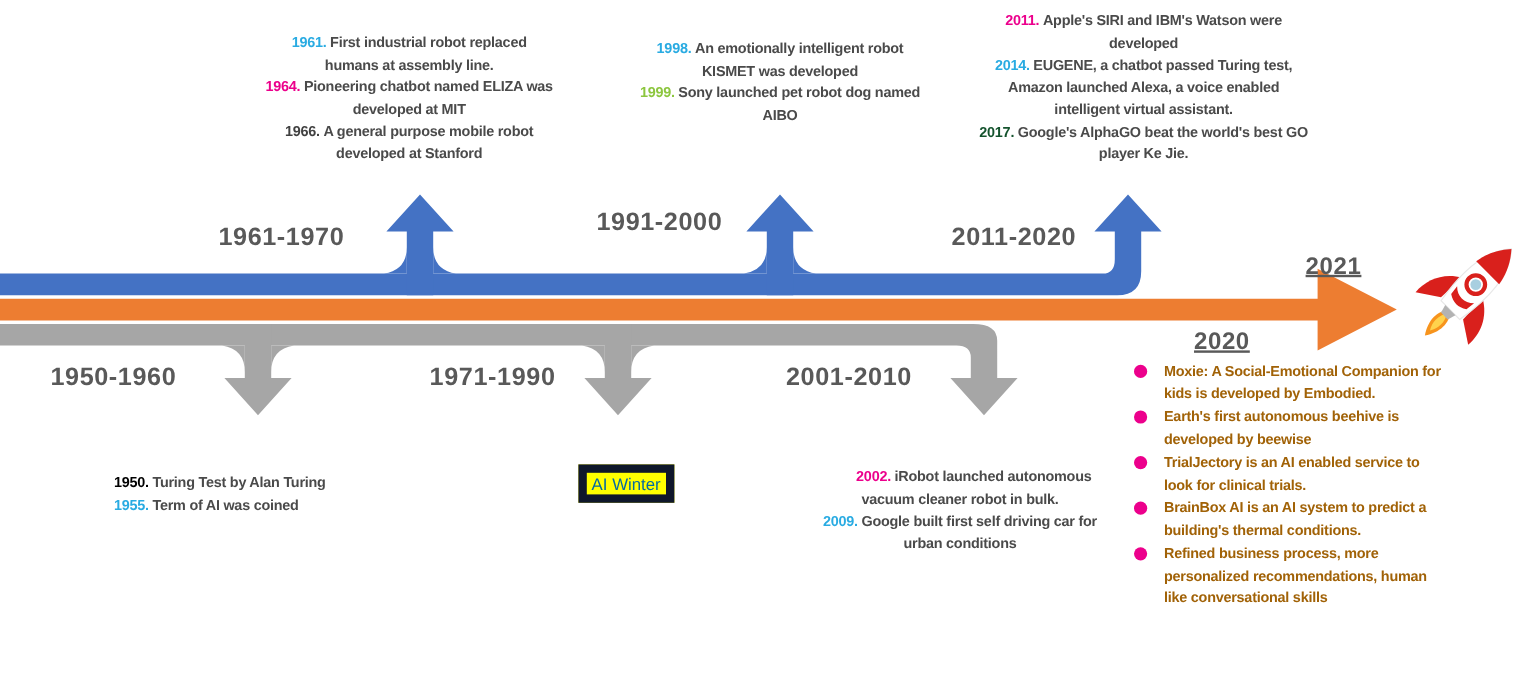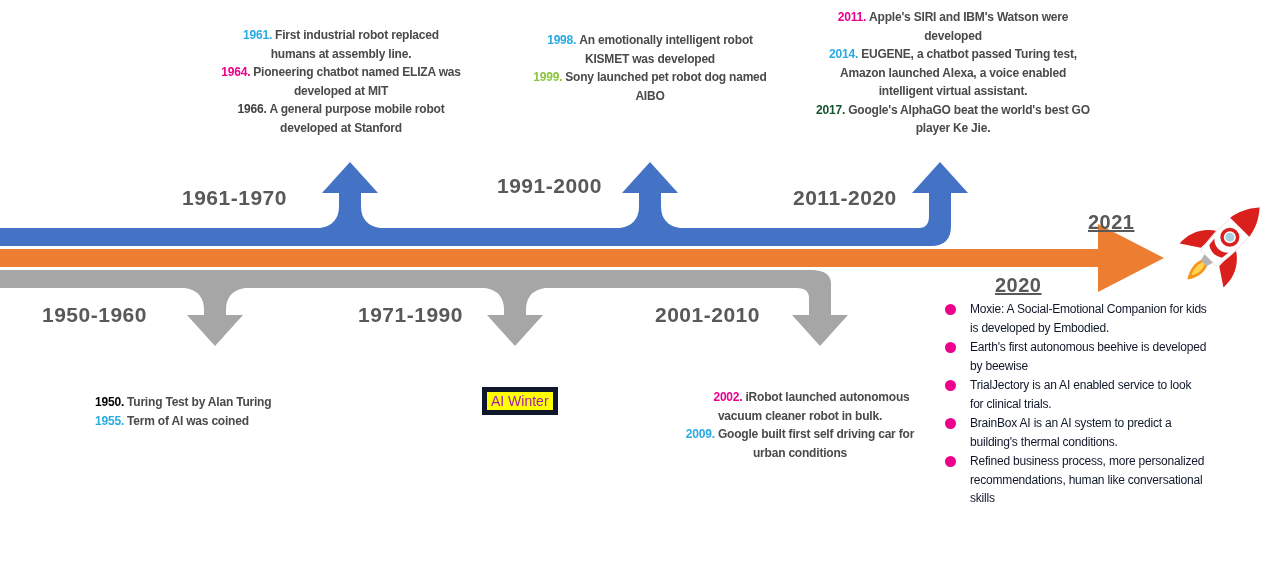"Moxie: A Social-Emotional Companion for" .bullet-list { color: #0f172a -> #a16207; font-weight: 400 -> 700 }
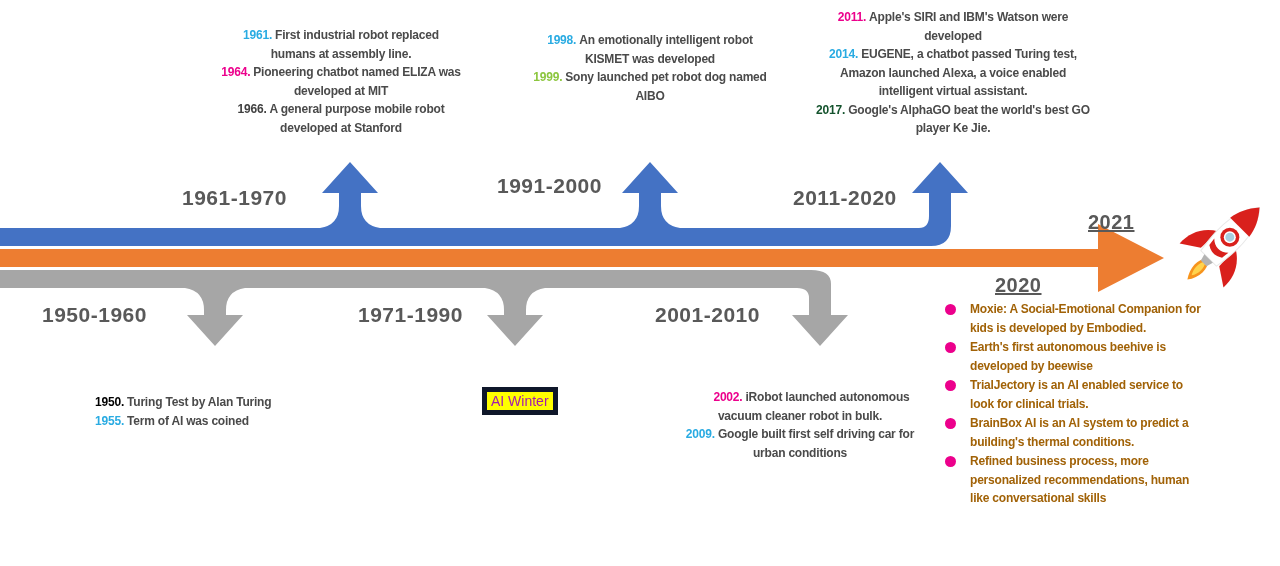"AI Winter" .ai-winter { border: 5px solid #0f172a -> 7px solid #0f172a; color: #a21caf -> #0369a1 }
